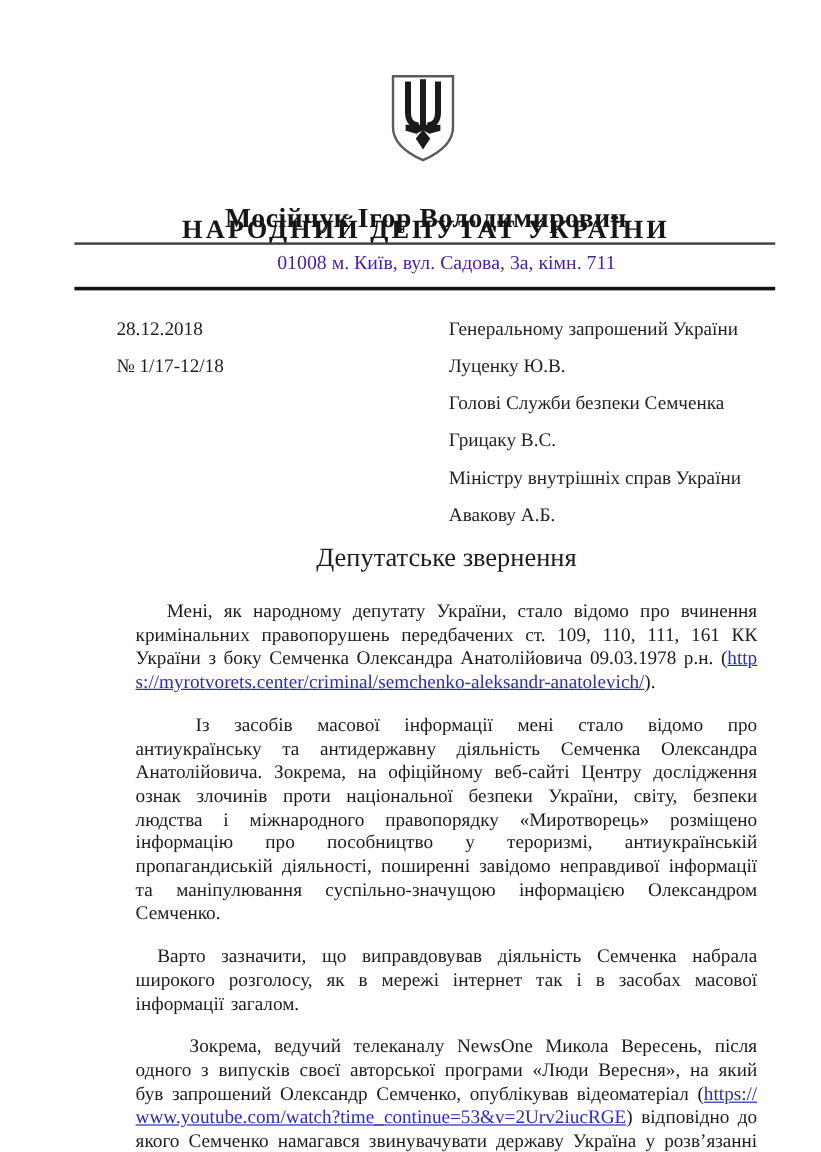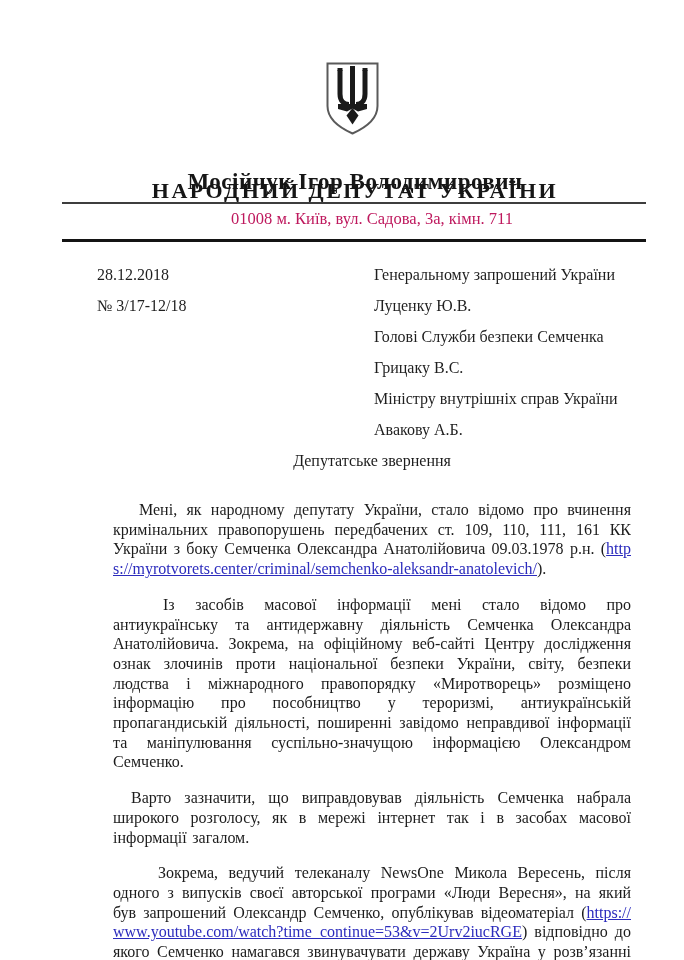"01008 м. Київ, вул. Садова," .hdr-address { color: #be185d -> #4c1d95 }
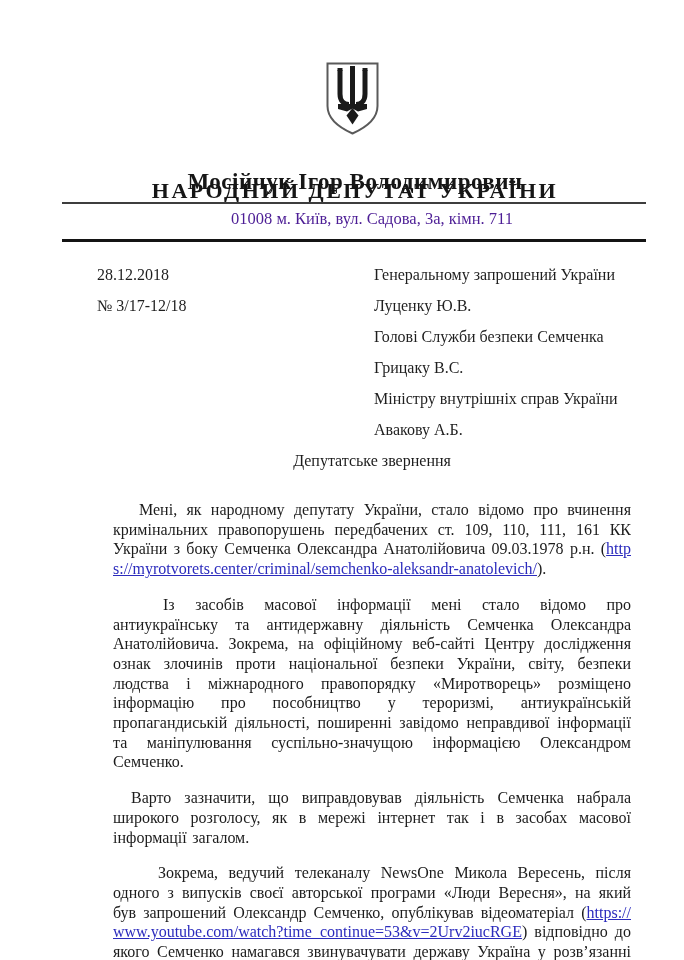"№ 3/17-12/18" div { text: 3/17-12/18 -> 1/17-12/18 }
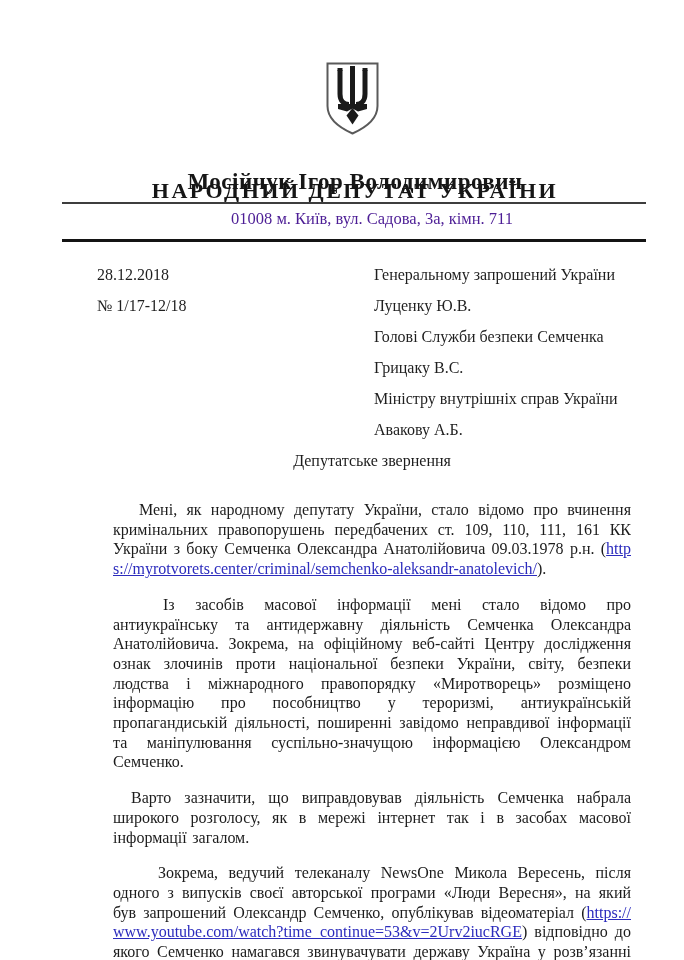"Депутатське звернення" .doc-title { font-size: 16px -> 22px }
